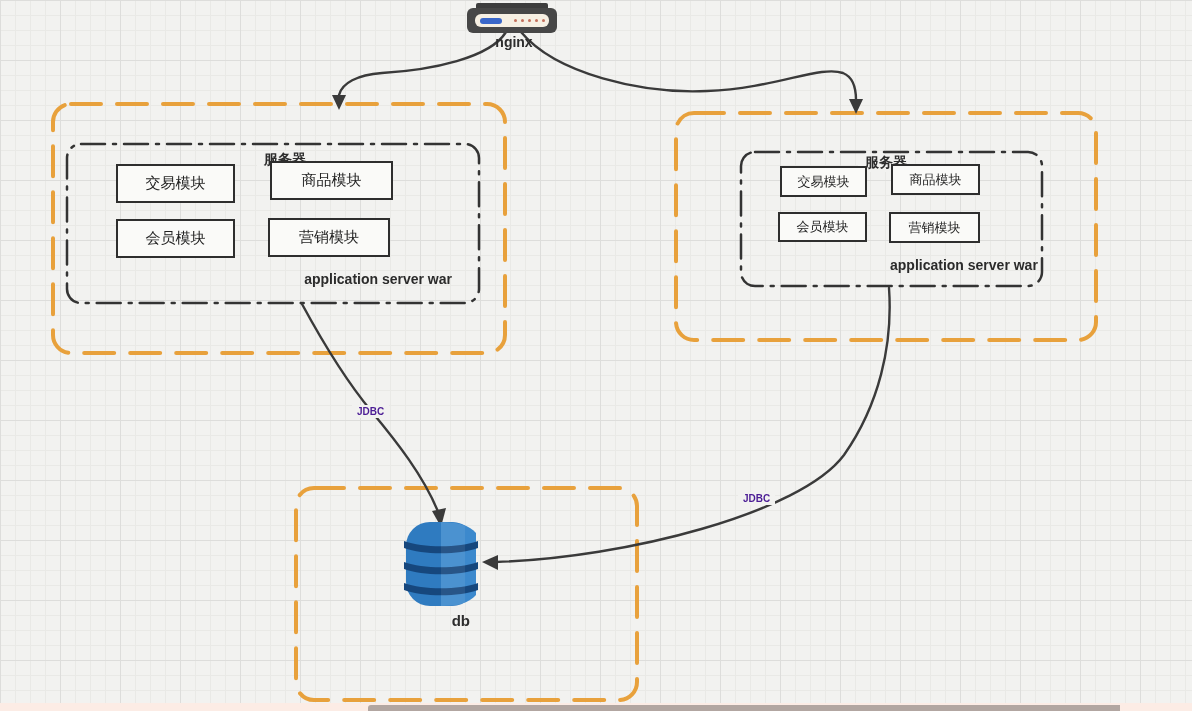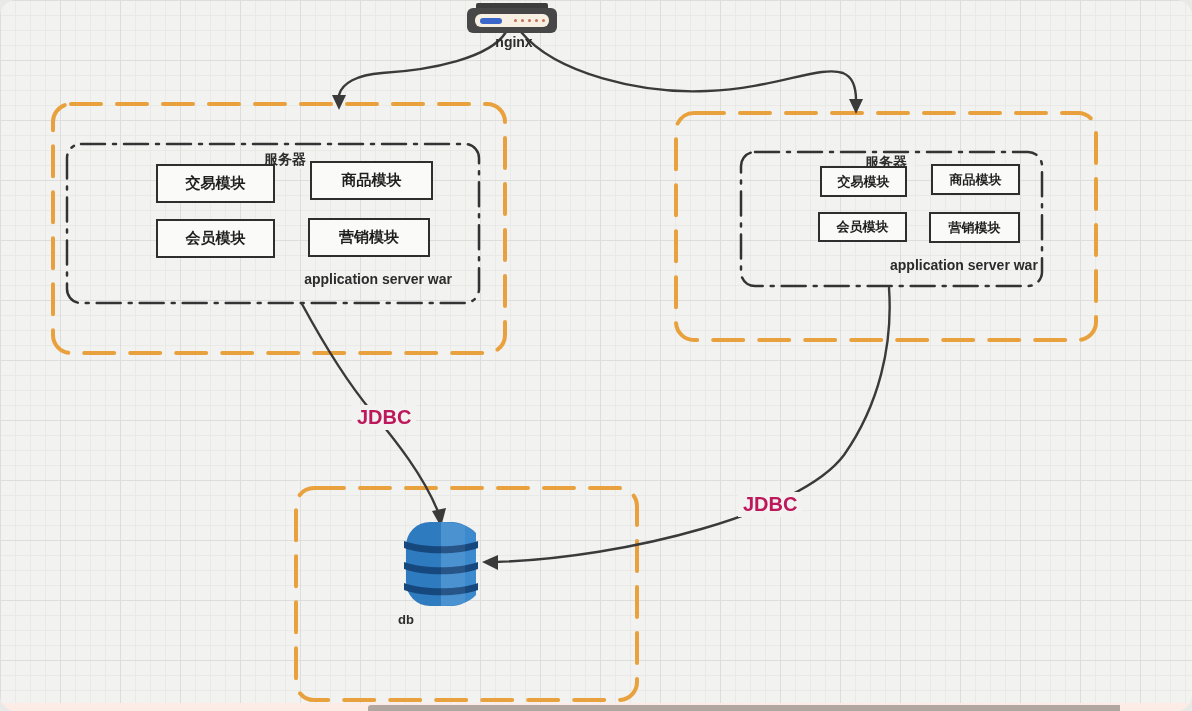"nginx" #canvas { border-radius: 16px -> none }
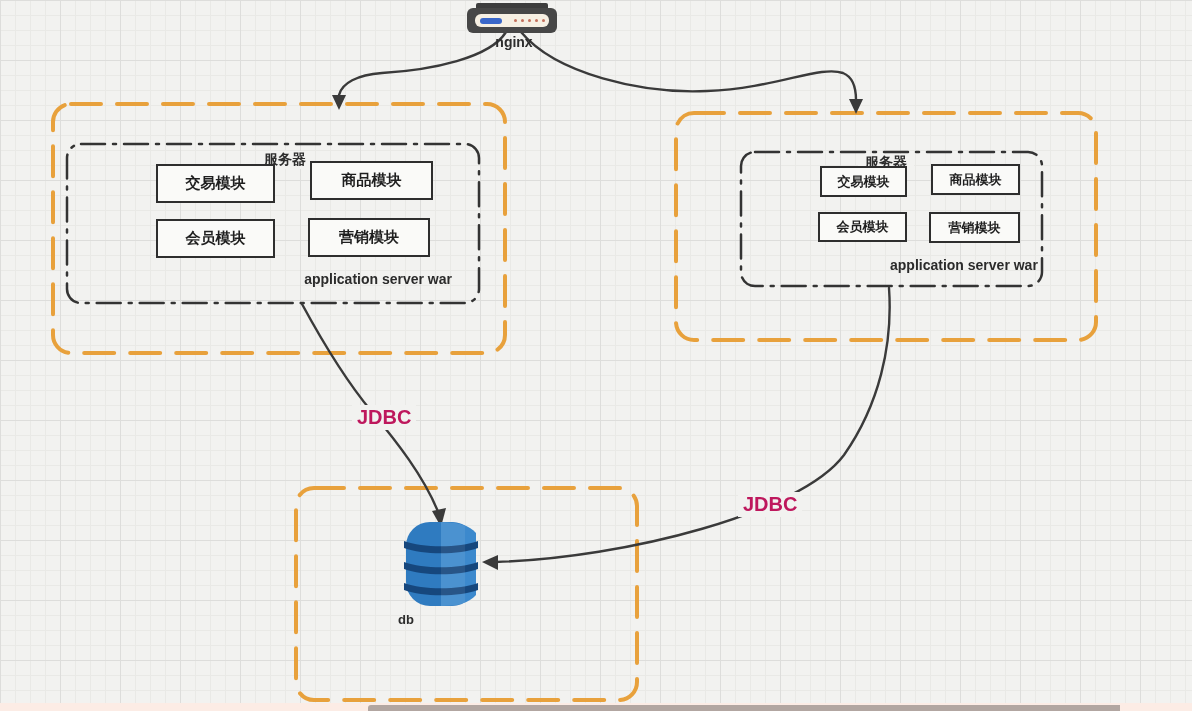"交易模块" .module-box { font-weight: bold -> normal; margin-left: 40px -> none }
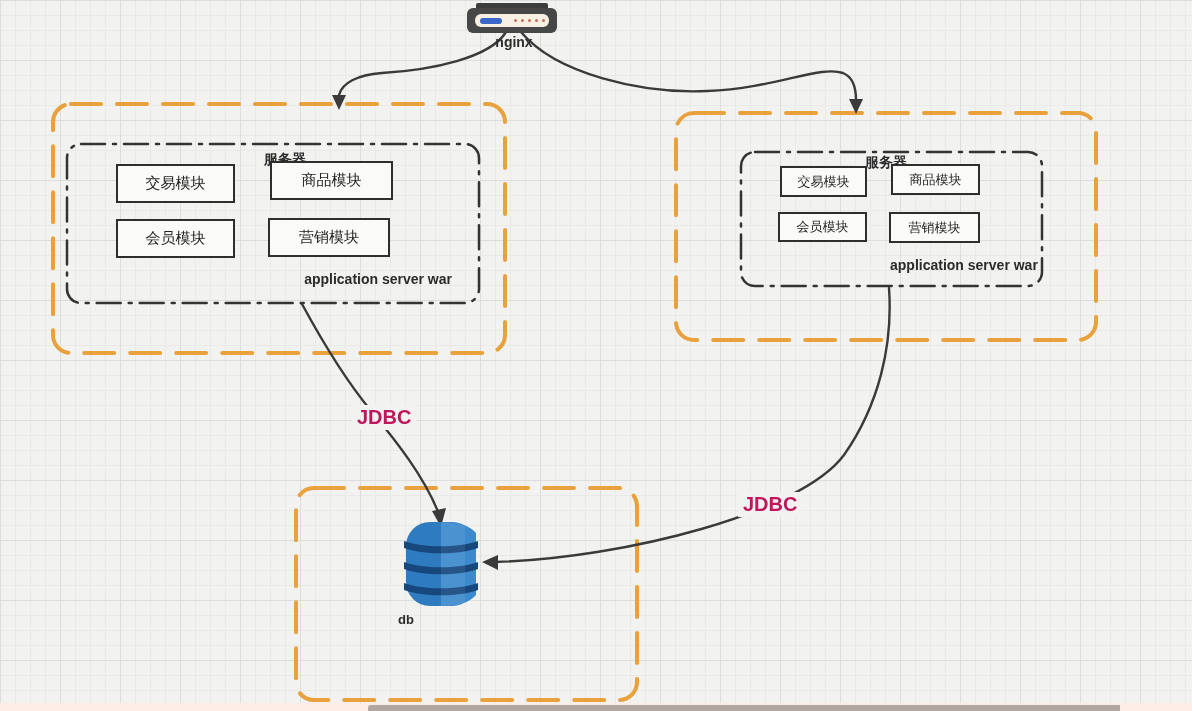"JDBC" .jdbc-label { color: #be185d -> #4c1d95; font-size: 20px -> 10px }
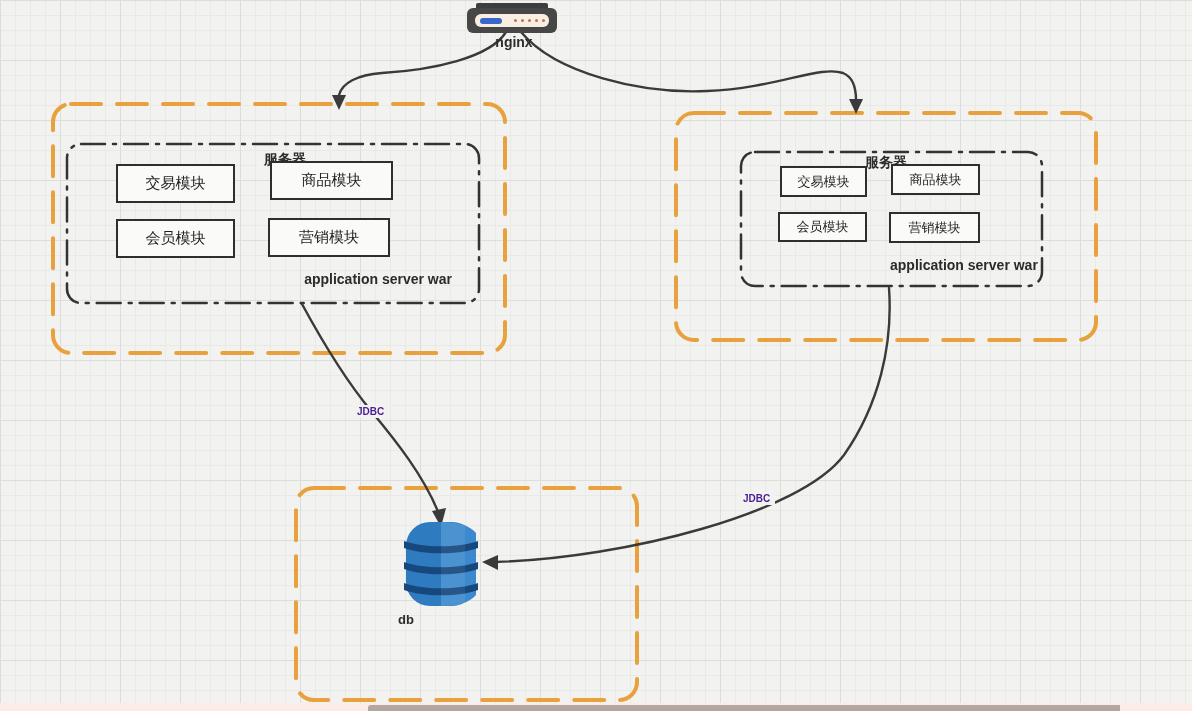"db" div.shape-label { font-size: 13px -> 15px; left: 398px -> 410px; text-align: left -> right }
